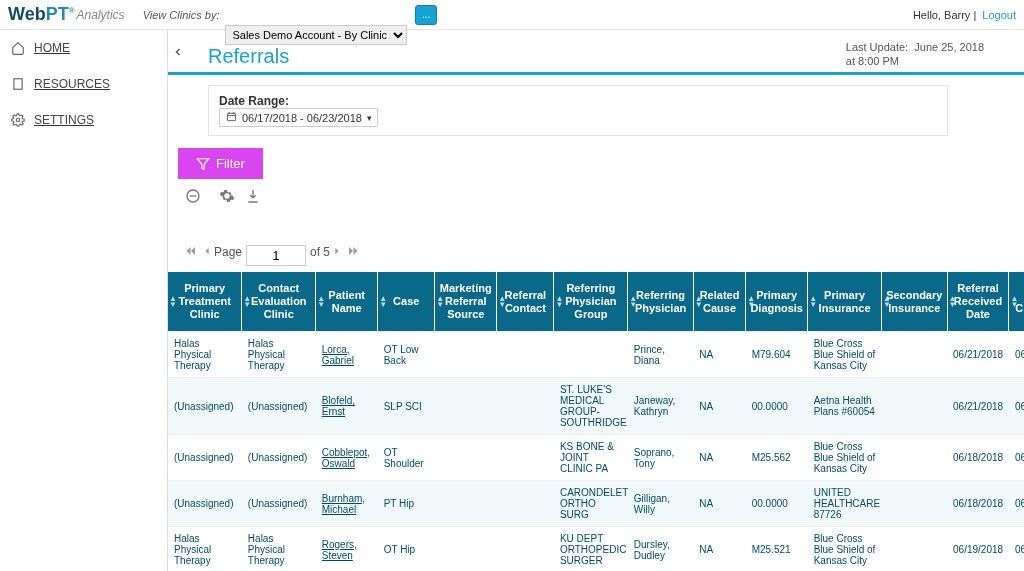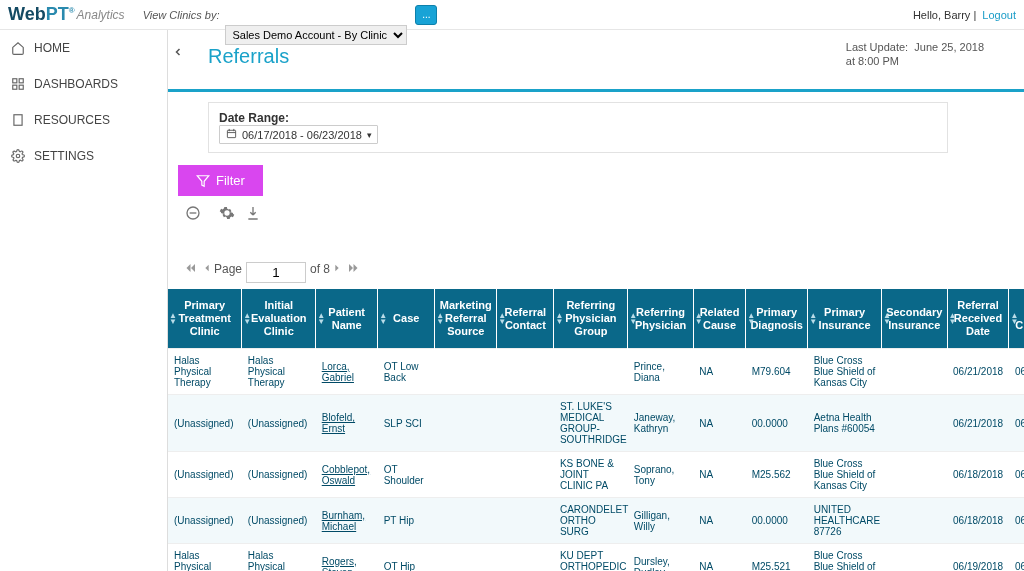"HOME" .sidebar { text-decoration: none -> underline }
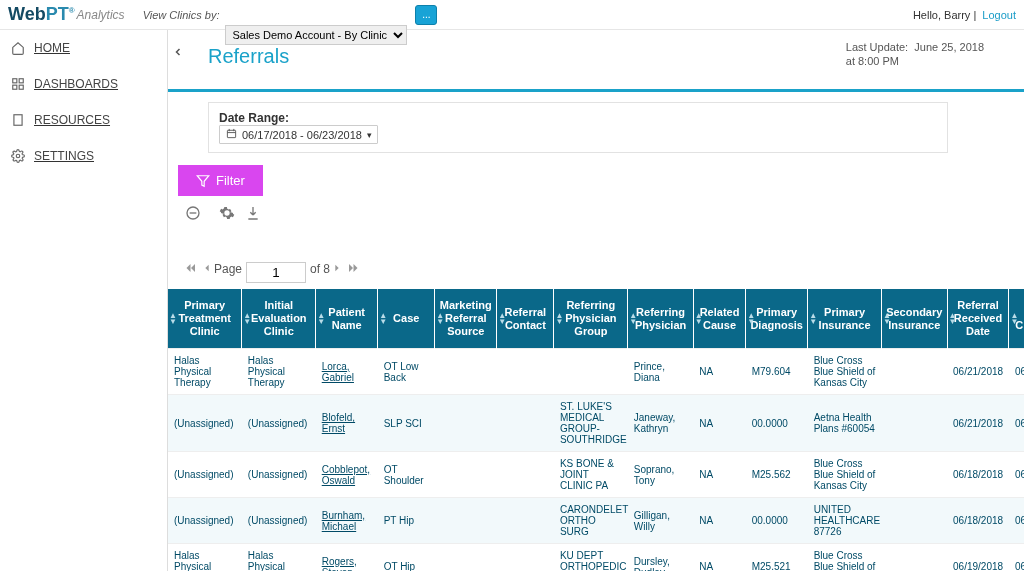"Referrals" .report-header { padding: 10px 40px 21px 40px -> 10px 40px 4px 40px }
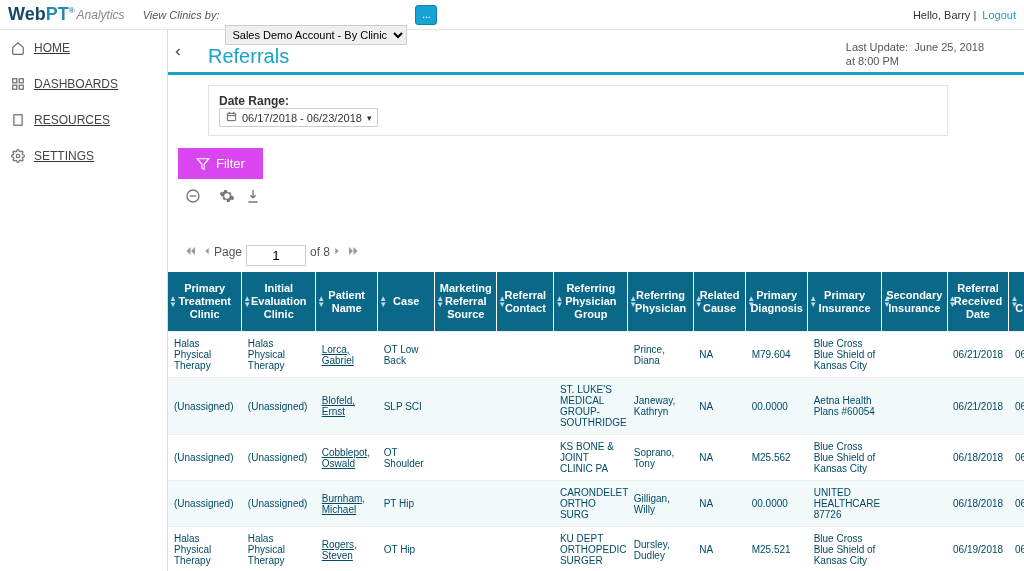"DASHBOARDS" div.side-item { html: <div> <span> <svg> <rect></rect> <rect></rect> <rect></rect> <rect></rect> </svg> </span> <span>DASHBOARDS</span> </div> -> none }
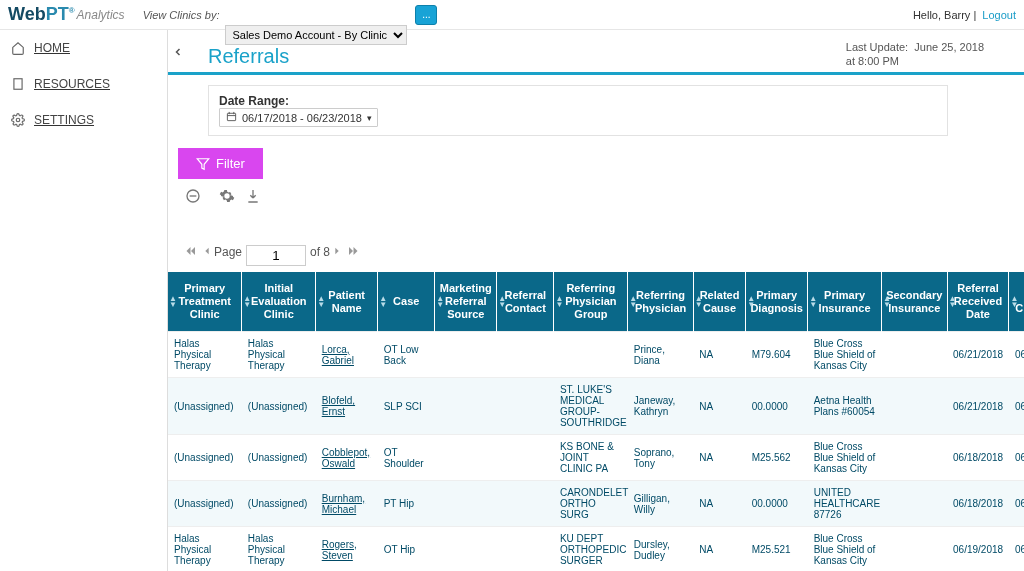"of 8" span { text: 8 -> 5 }
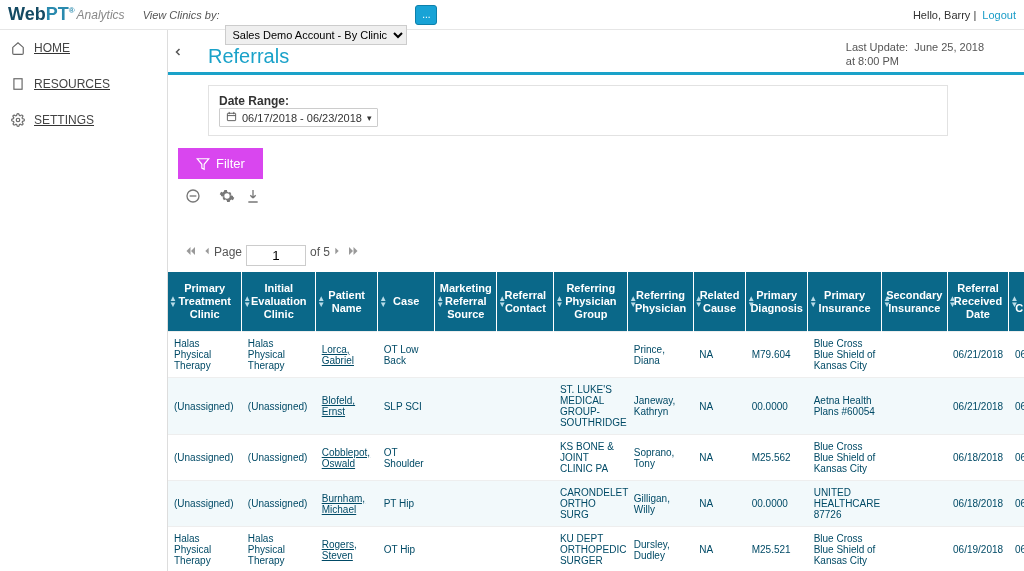"Initial Evaluation Clinic" span.th-inner { text: Initial -> Contact }
